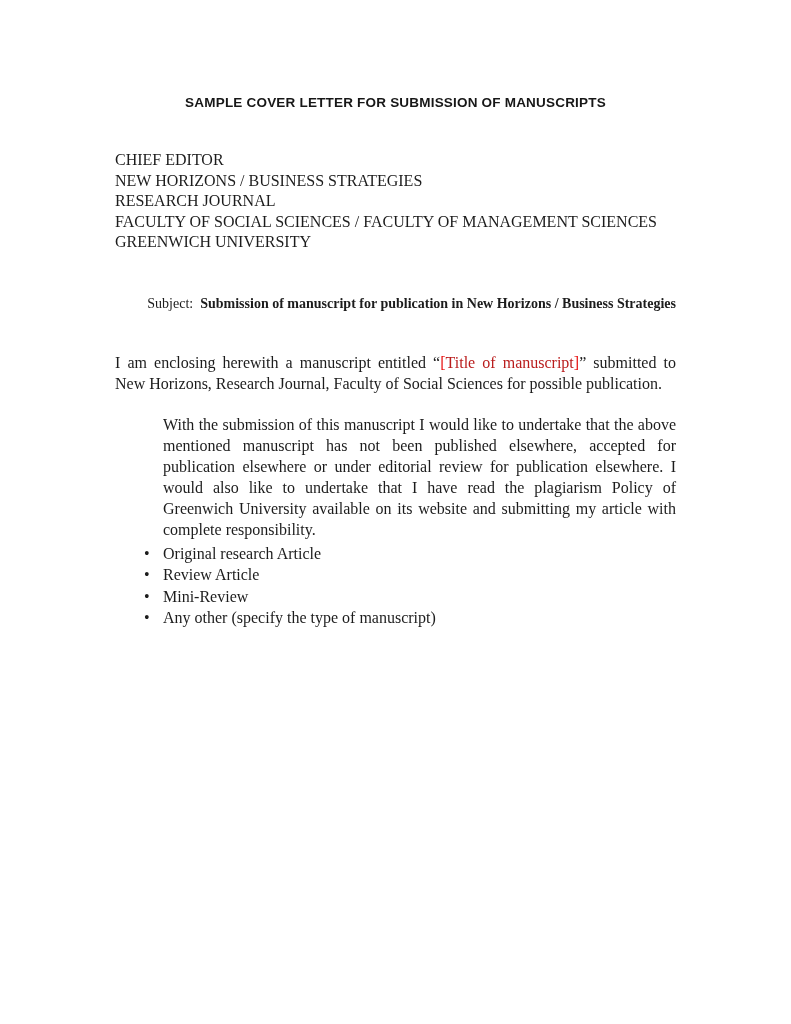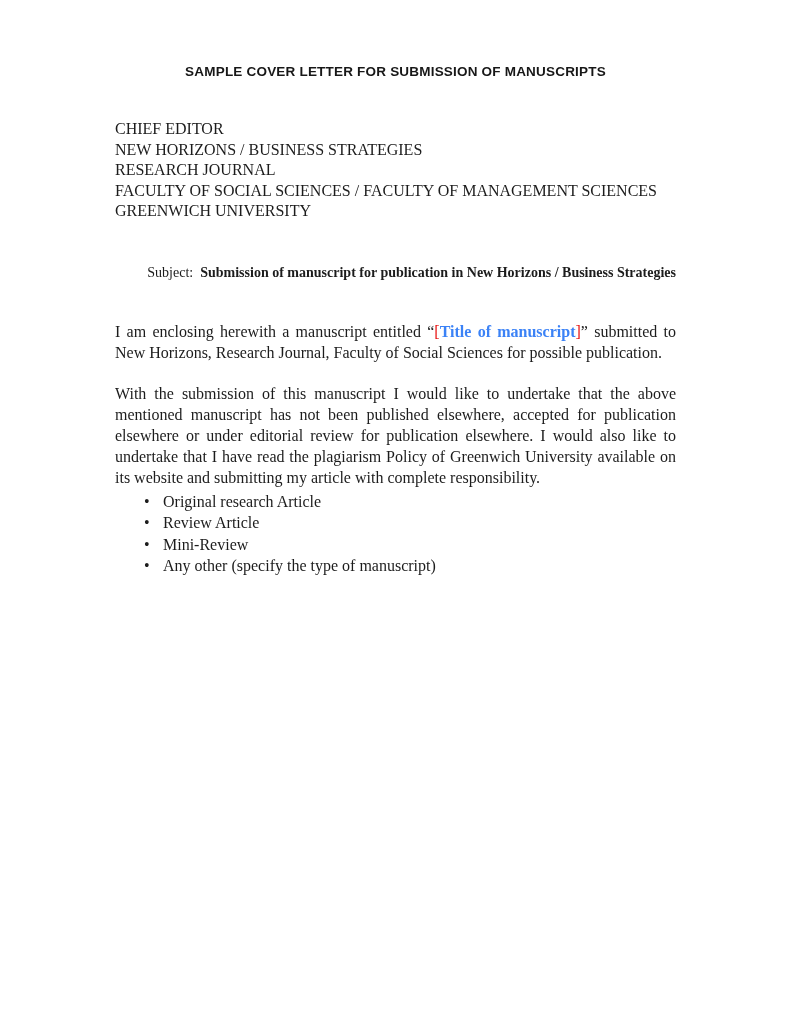"SAMPLE COVER LETTER FOR SUBMISSION" .page { padding: 64px 115px 0 115px -> 95px 115px 0 115px }
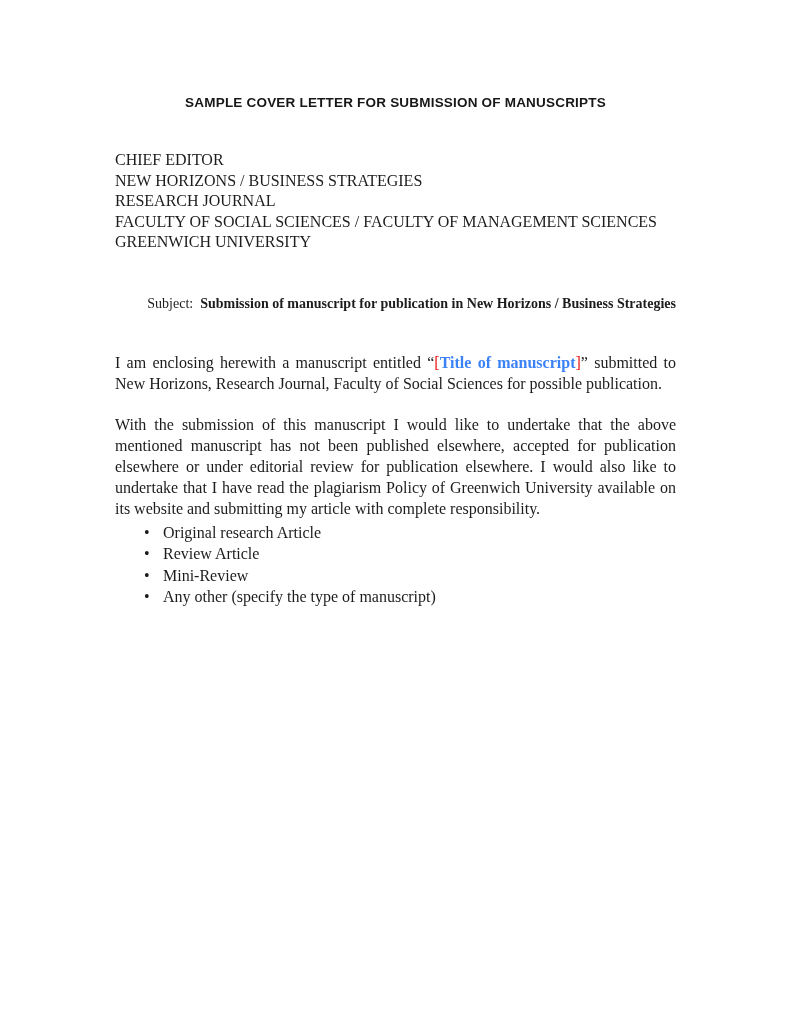"Title of manuscript" .red-bold { color: #3b82f6 -> #b91c1c; font-weight: bold -> normal }
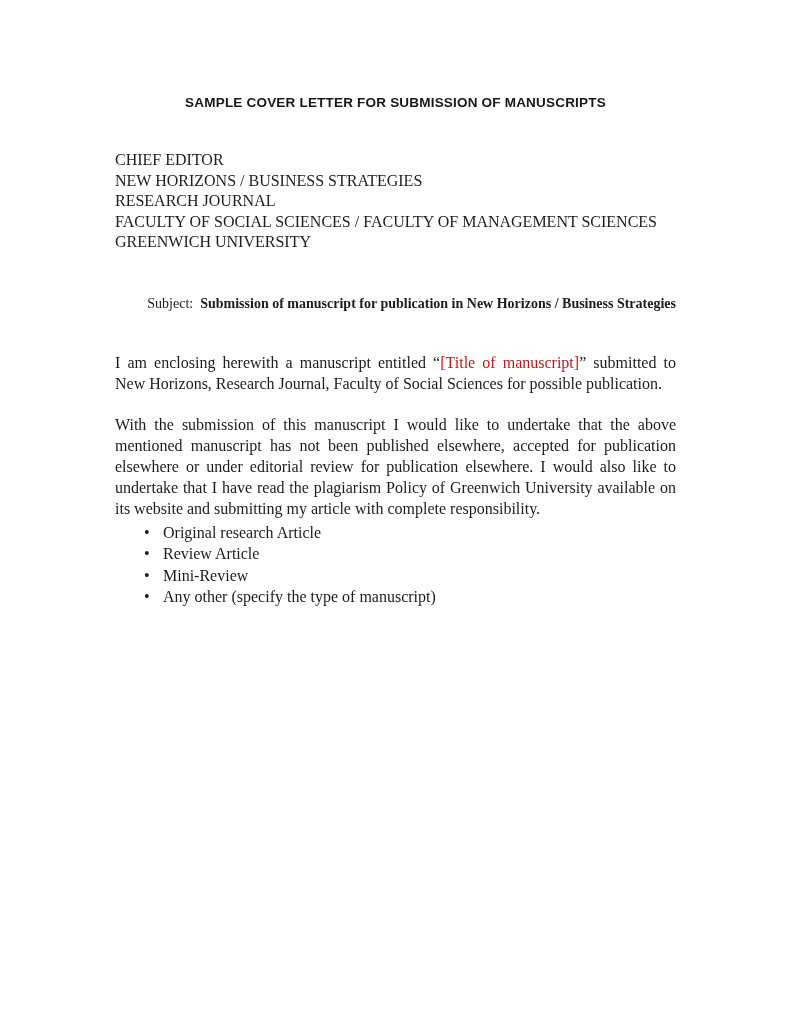"With the submission of this" .para-2 { margin-left: none -> 48px }
